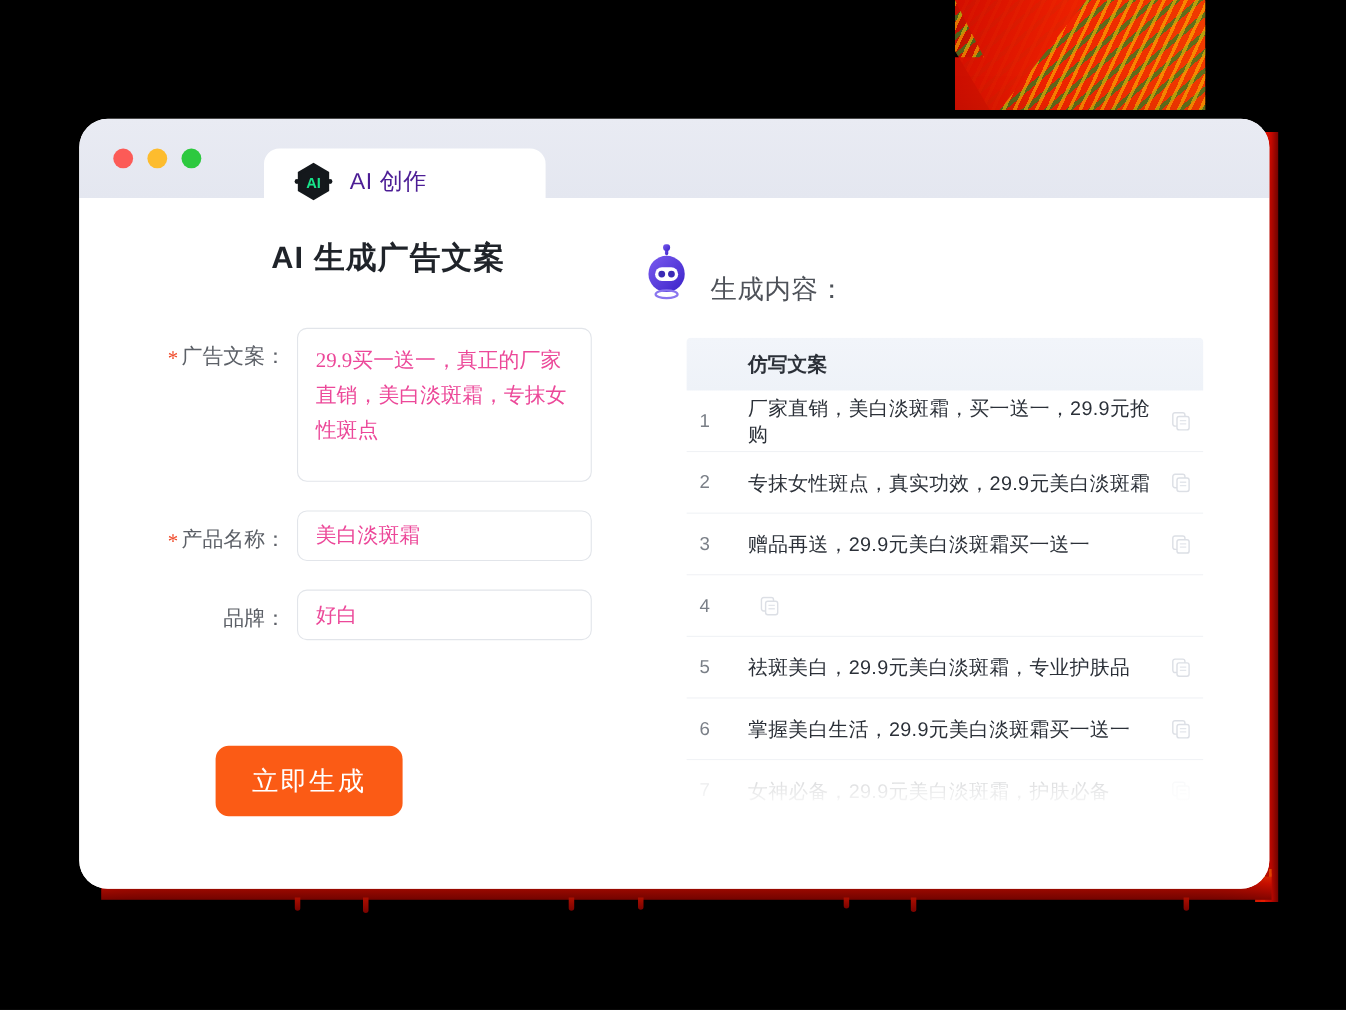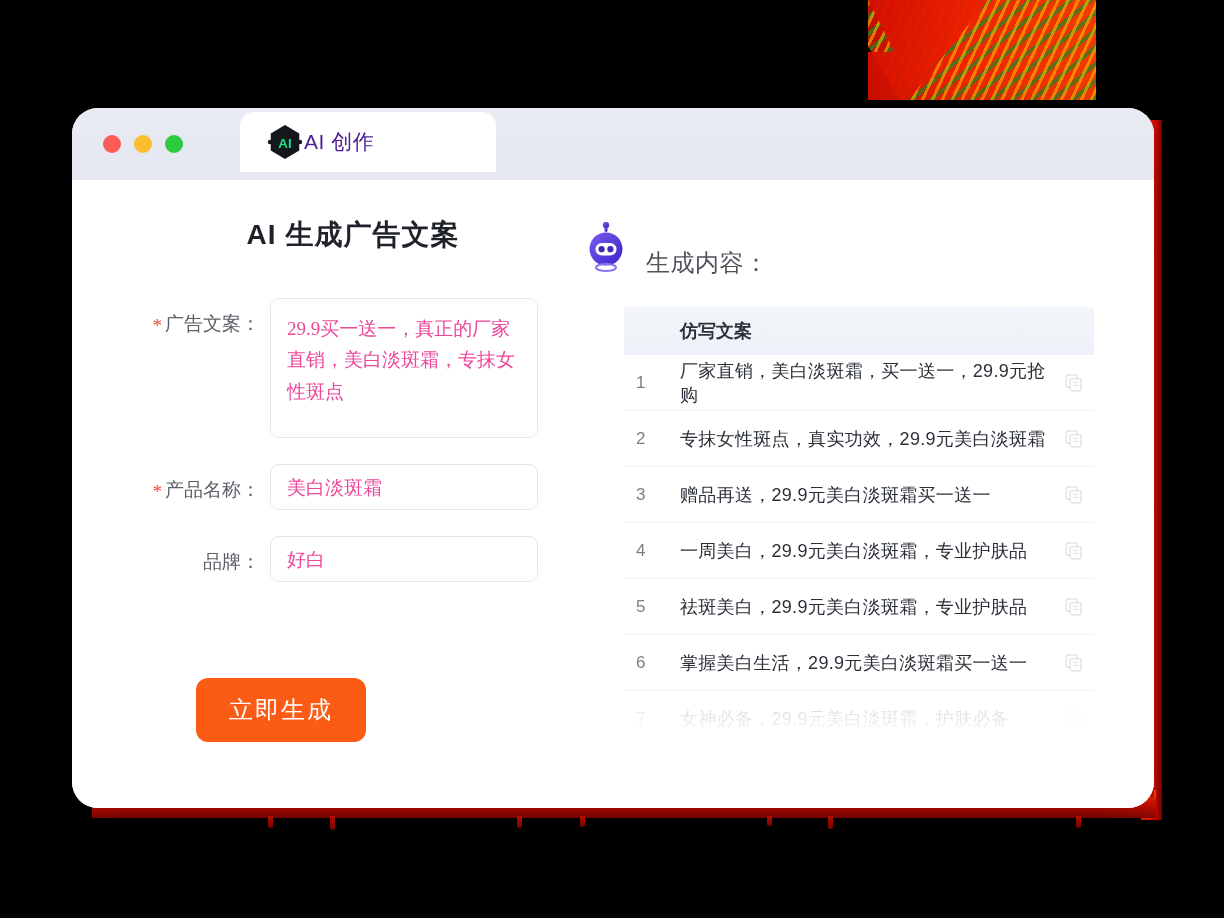"AI" .tab { gap: none -> 14px; top: 4px -> 27px }
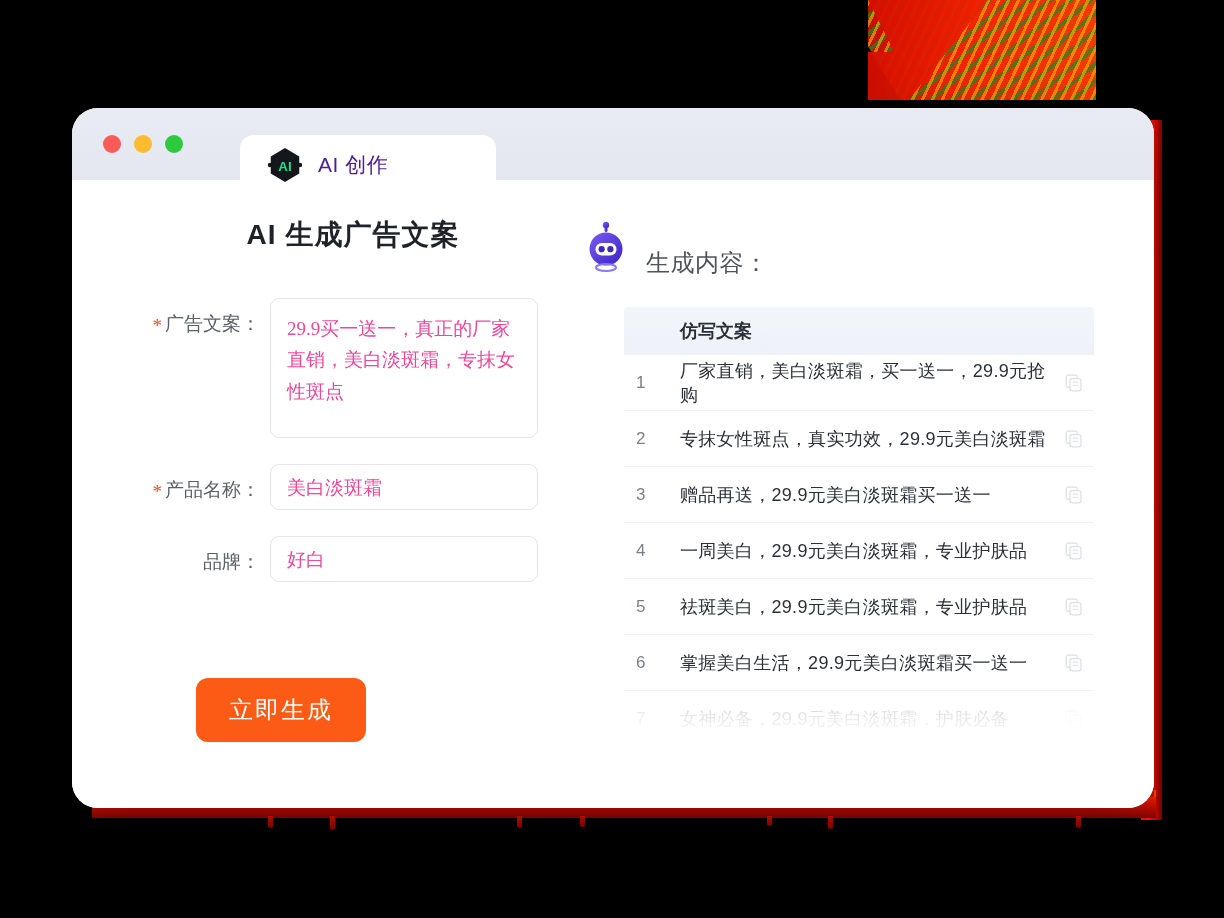"一周美白，29.9元美白淡斑霜，专业护肤品" div.txt { html: <div>一周美白，29.9元美白淡斑霜，专业护肤品</div> -> none }
